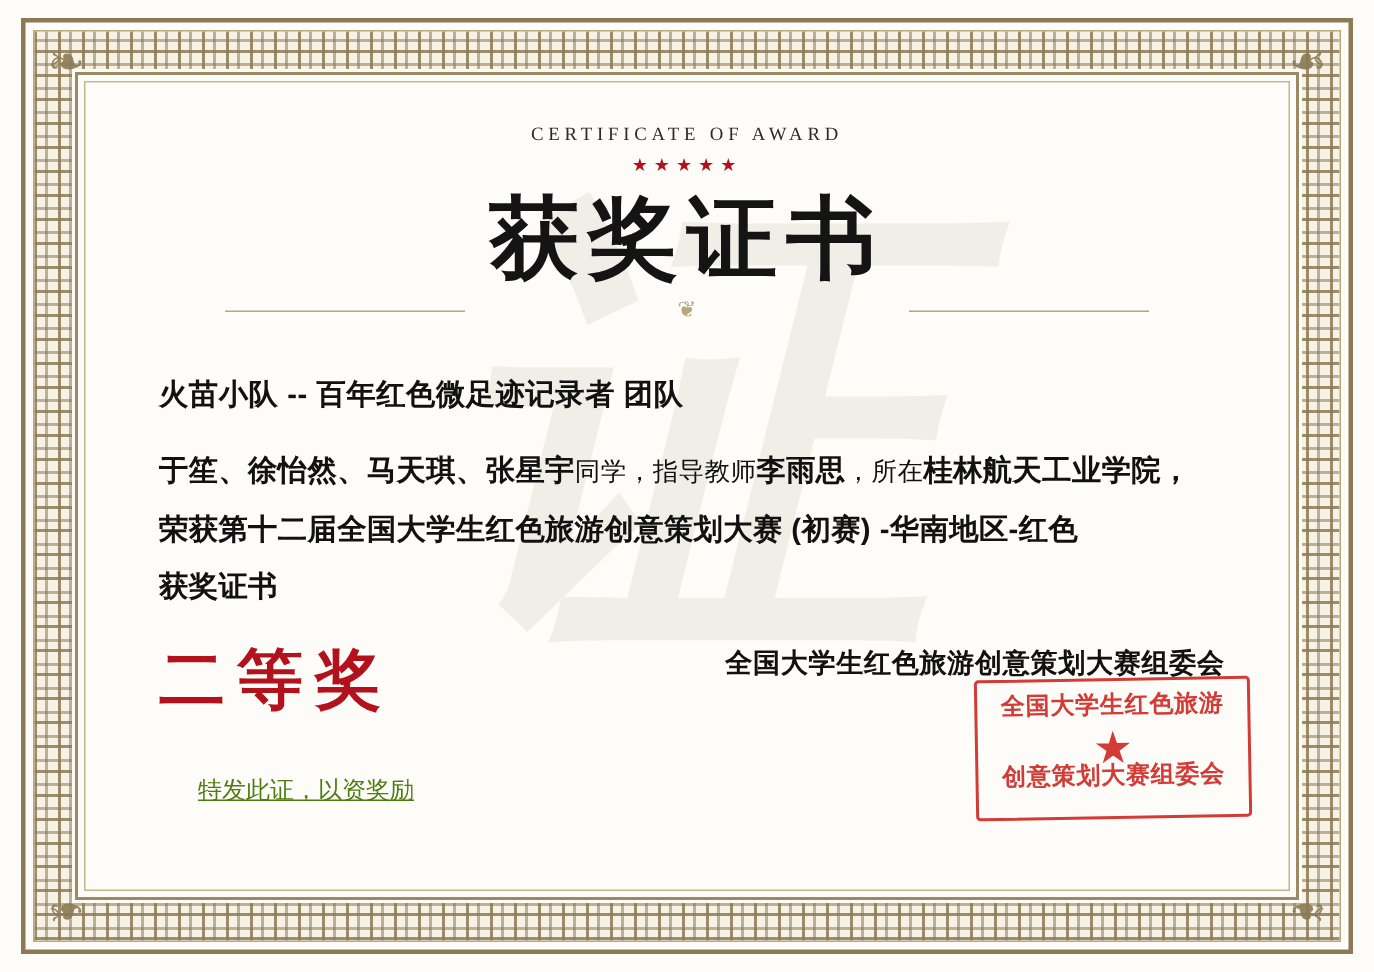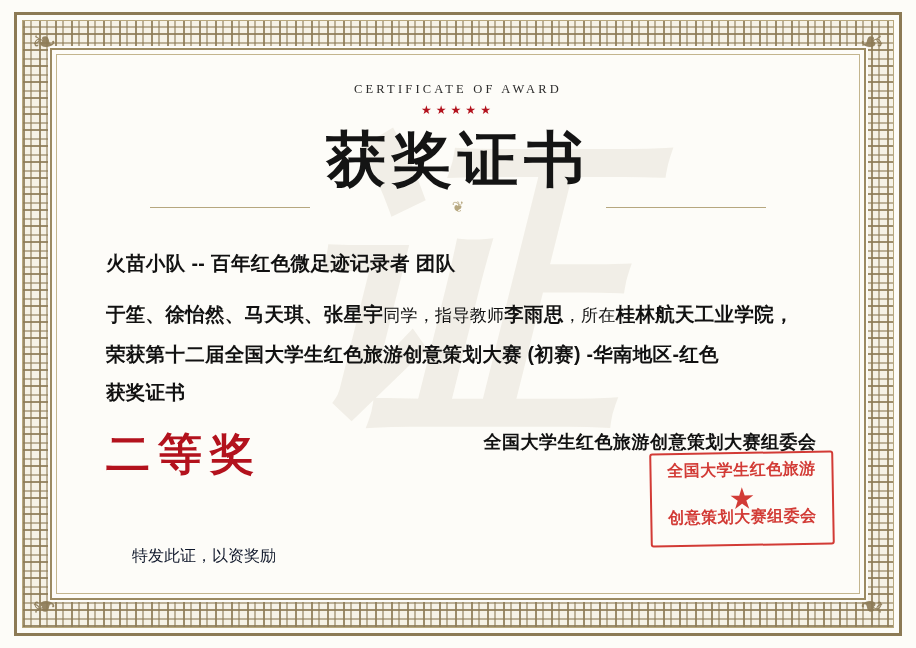"特发此证，以资奖励" .note { color: #0f172a -> #4d7c0f; margin-top: 62px -> 34px; text-decoration: none -> underline }
